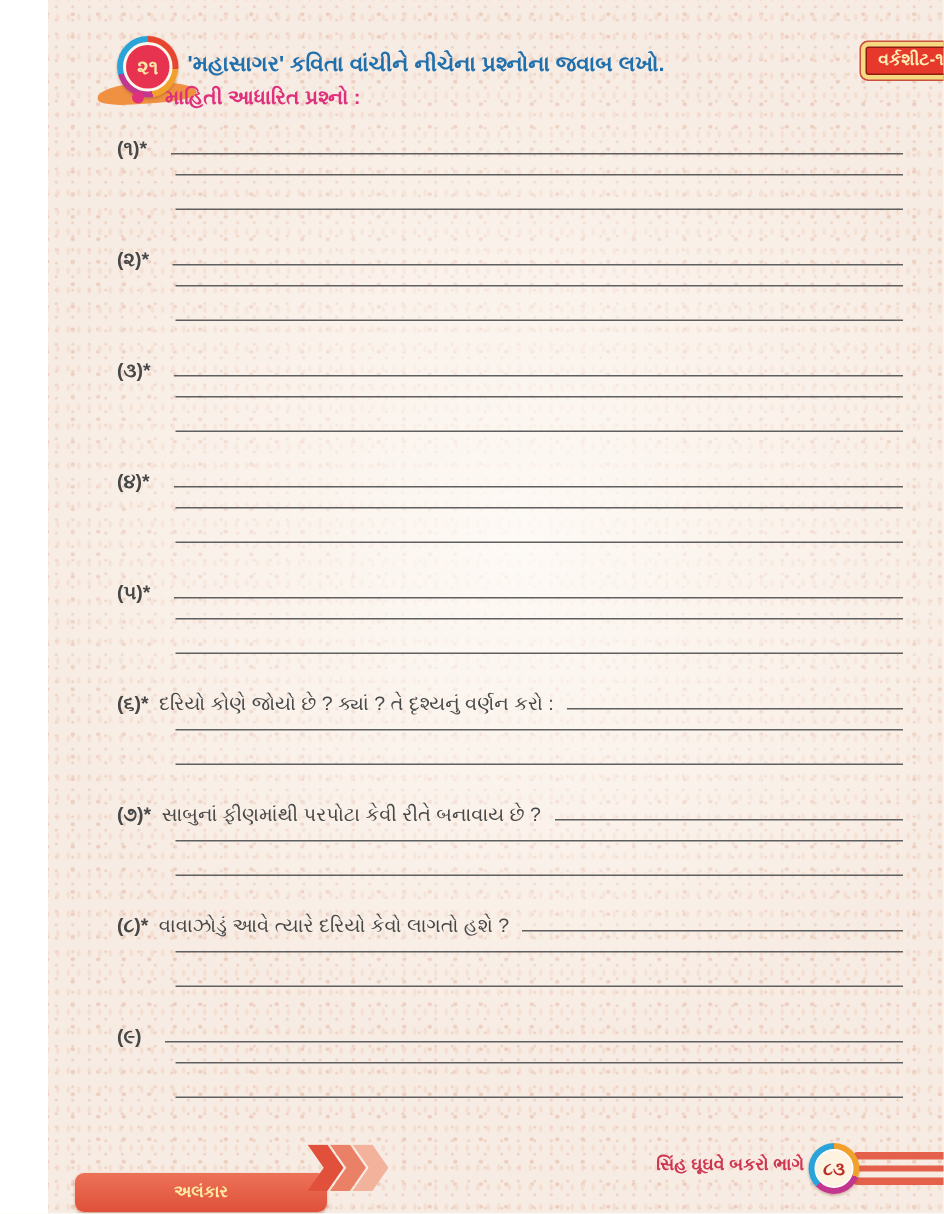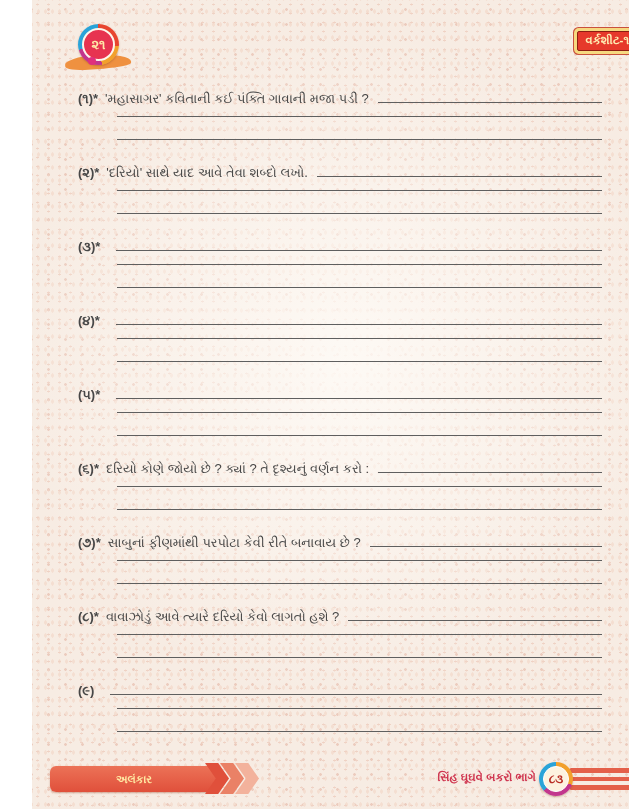"'મહાસાગર' કવિતા વાંચીને નીચેના પ્રશ્નોના" div.page-title { html: none -> <div>'મહાસાગર' કવિતા વાંચીને નીચેના પ્રશ્નોના જવાબ લખો.</div> }
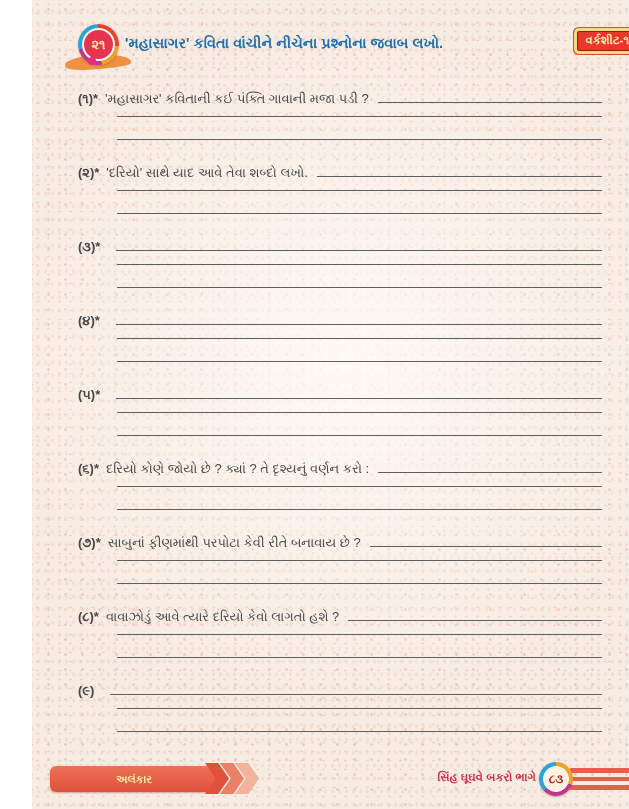"માહિતી આધારિત પ્રશ્નો :" span.section-heading { html: none -> <span>માહિતી આધારિત પ્રશ્નો :</span> }
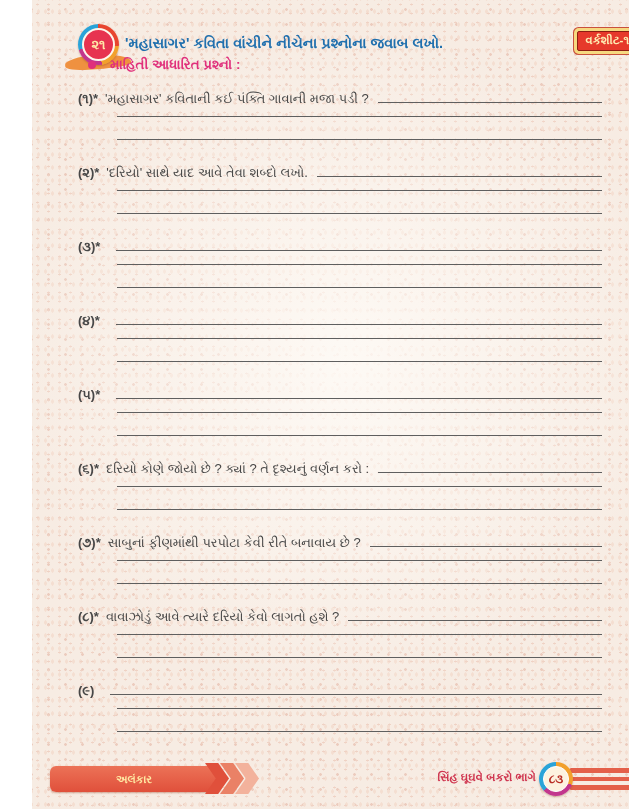"'મહાસાગર' કવિતાની કઈ પંક્તિ ગાવાની" span.q-text { html: <span>'મહાસાગર' કવિતાની કઈ પંક્તિ ગાવાની મજા પડી ?</span> -> none }
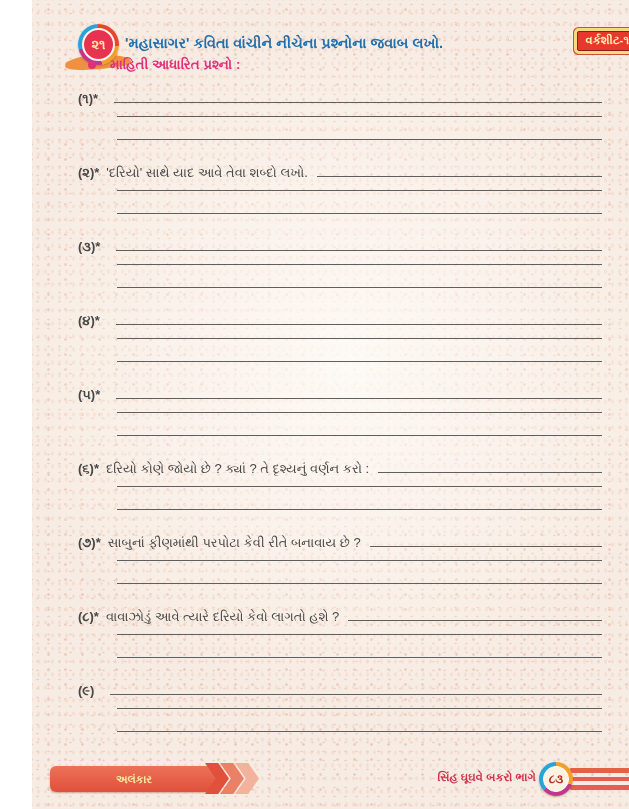"'દરિયો' સાથે યાદ આવે તેવા" span.q-text { html: <span>'દરિયો' સાથે યાદ આવે તેવા શબ્દો લખો.</span> -> none }
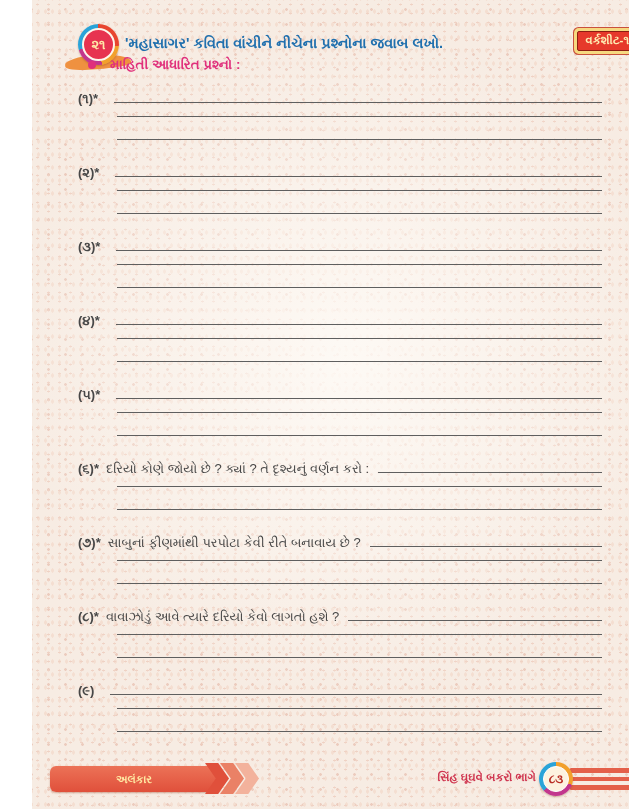"અલંકાર" .footer-banner { top: 766px -> 782px }
